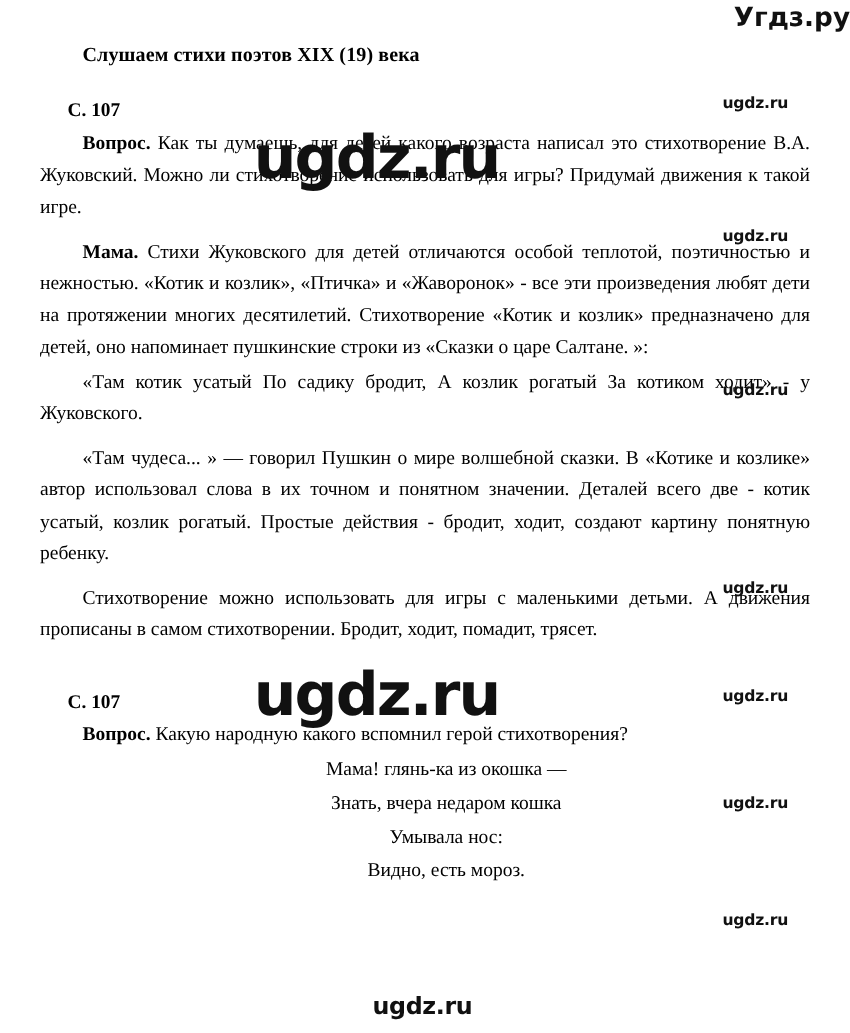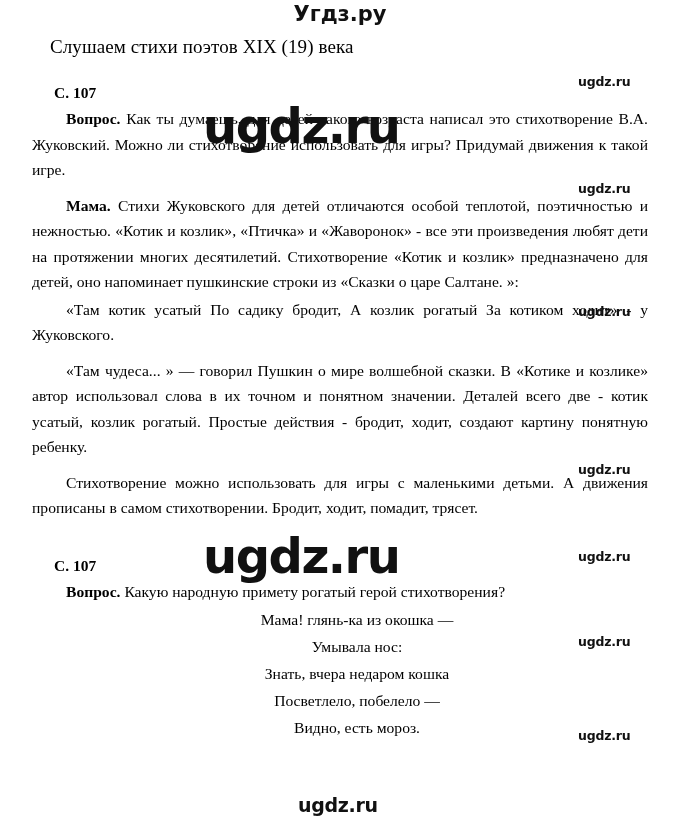"Угдз.ру" .site-logo { text-align: center -> right }
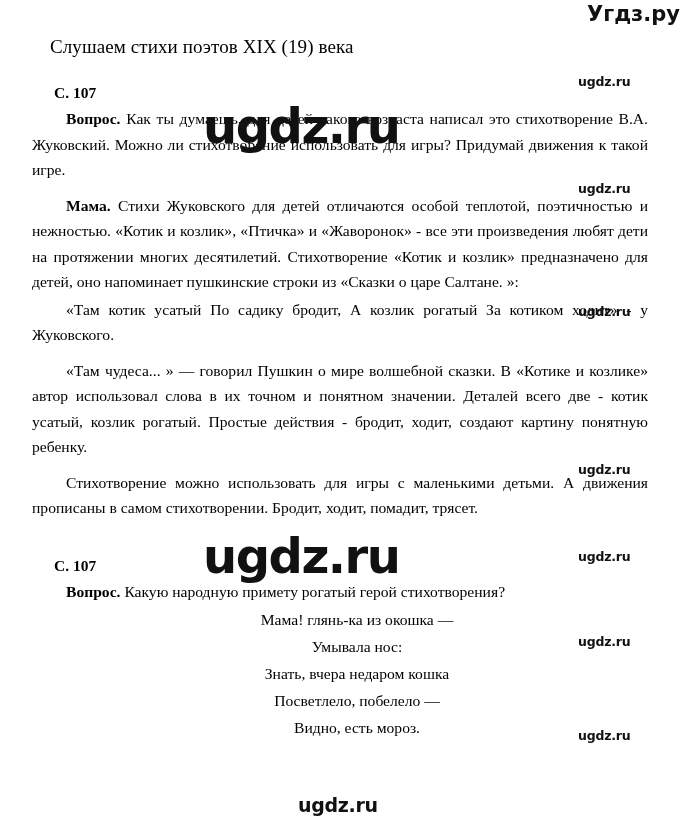"Слушаем стихи поэтов XIX (19)" .heading { font-size: 19px -> 16px; font-weight: normal -> bold; margin: 0 0 26px 18px -> 0 0 26px 34px }
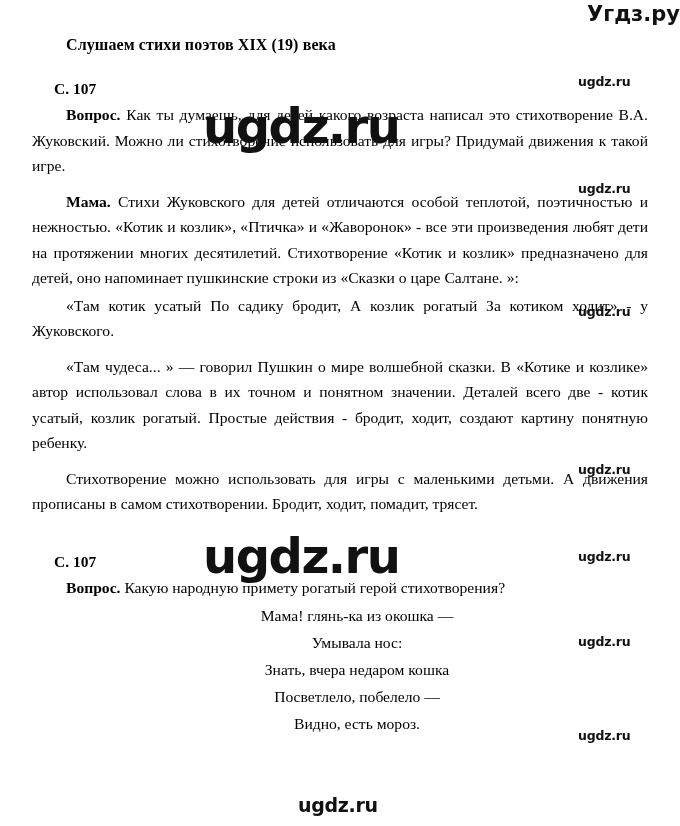"Какую народную примету рогатый герой" span { text: примету рогатый -> какого вспомнил }
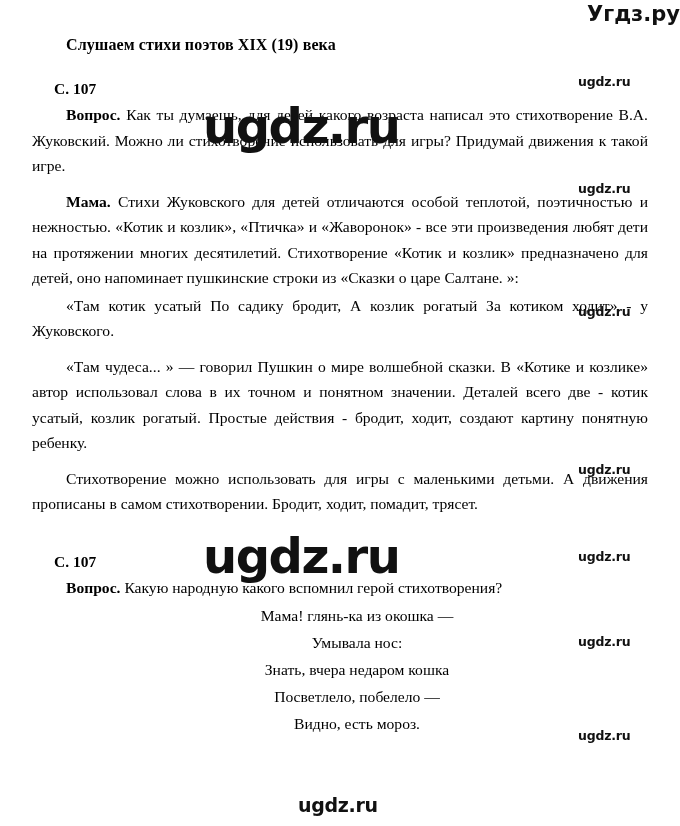"Умывала нос:" p.poem-line { order: before "Знать, вчера недаром кошка" -> after "Знать, вчера недаром кошка" }
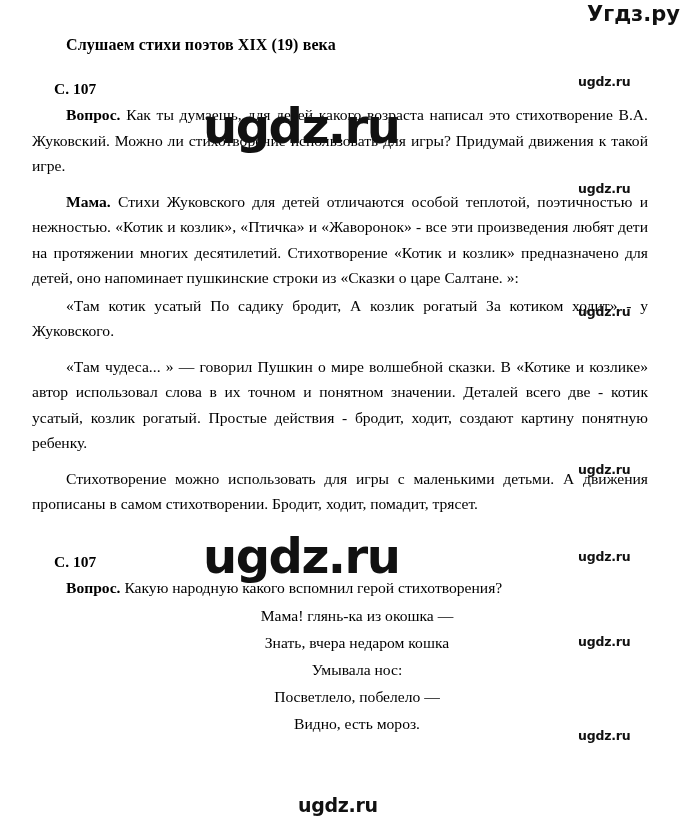"Посветлело, побелело —" p.poem-line { html: <p>Посветлело, побелело —</p> -> none }
